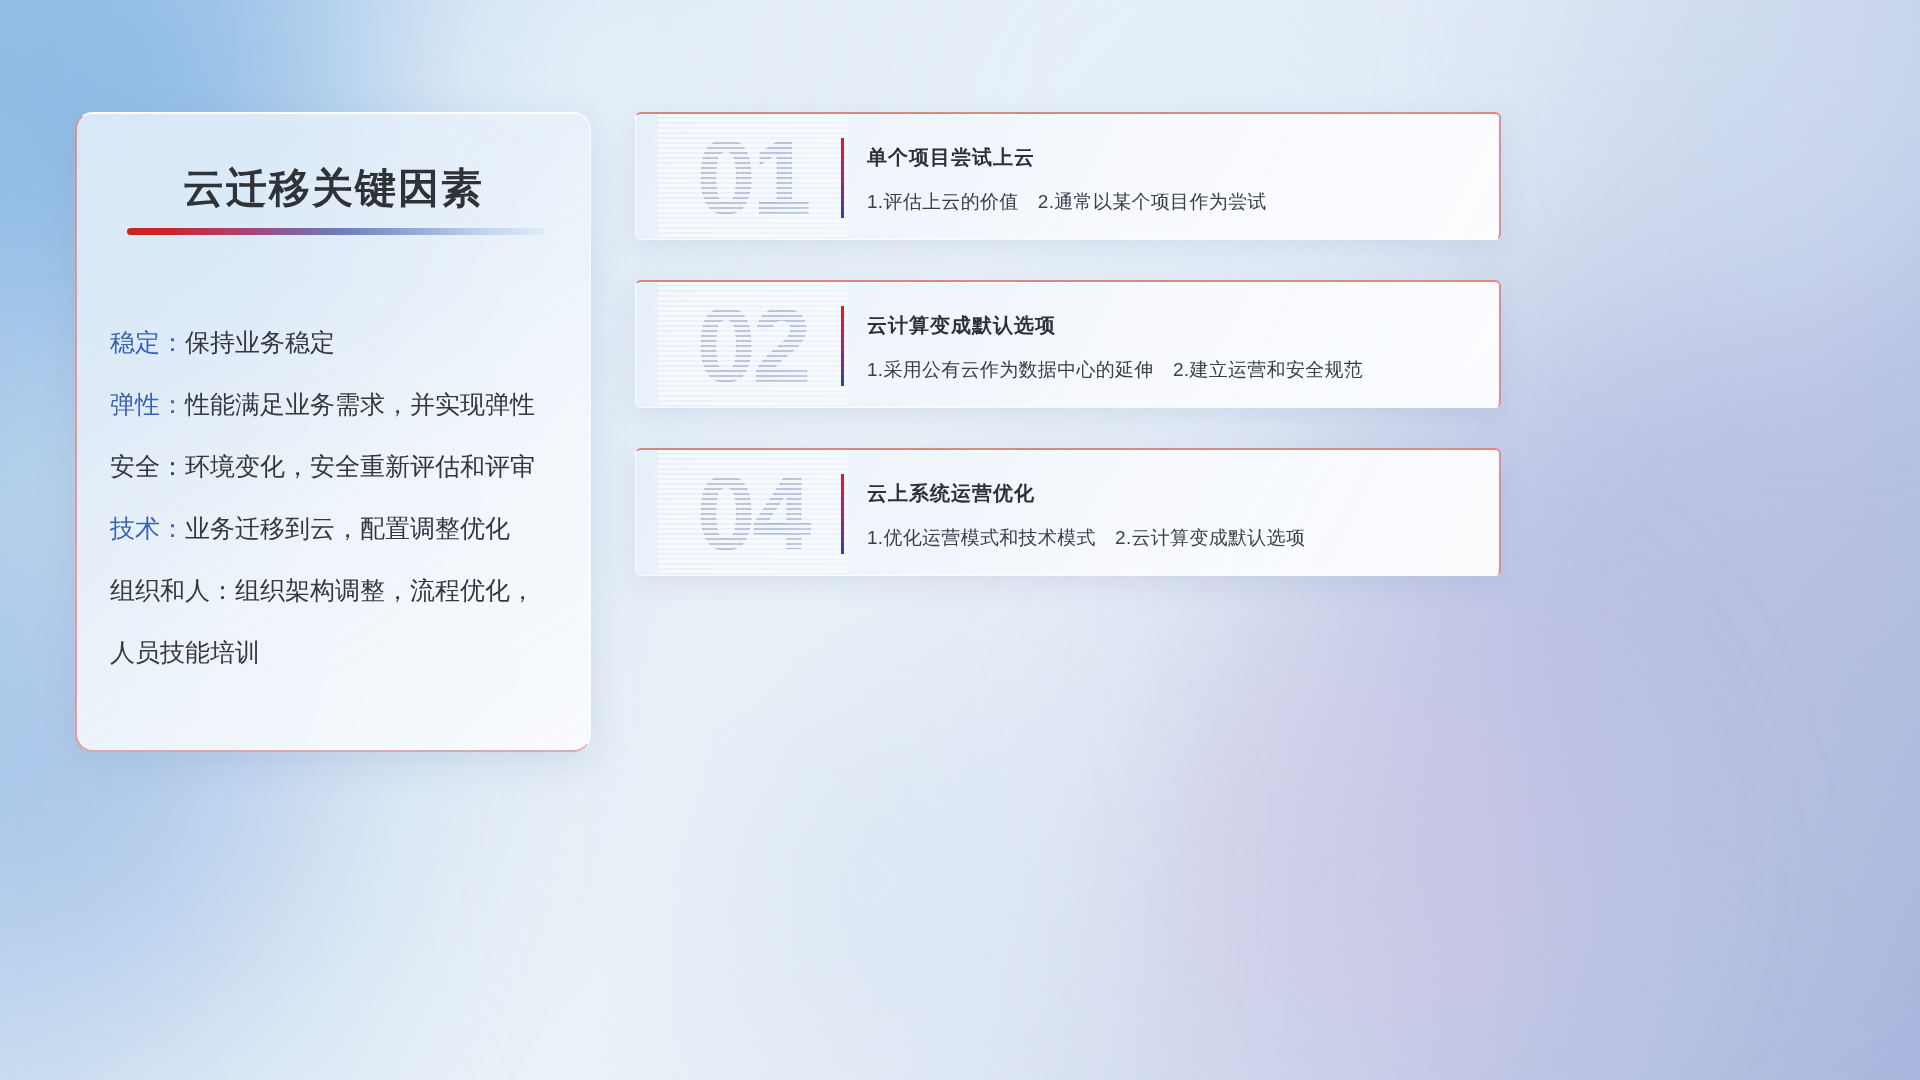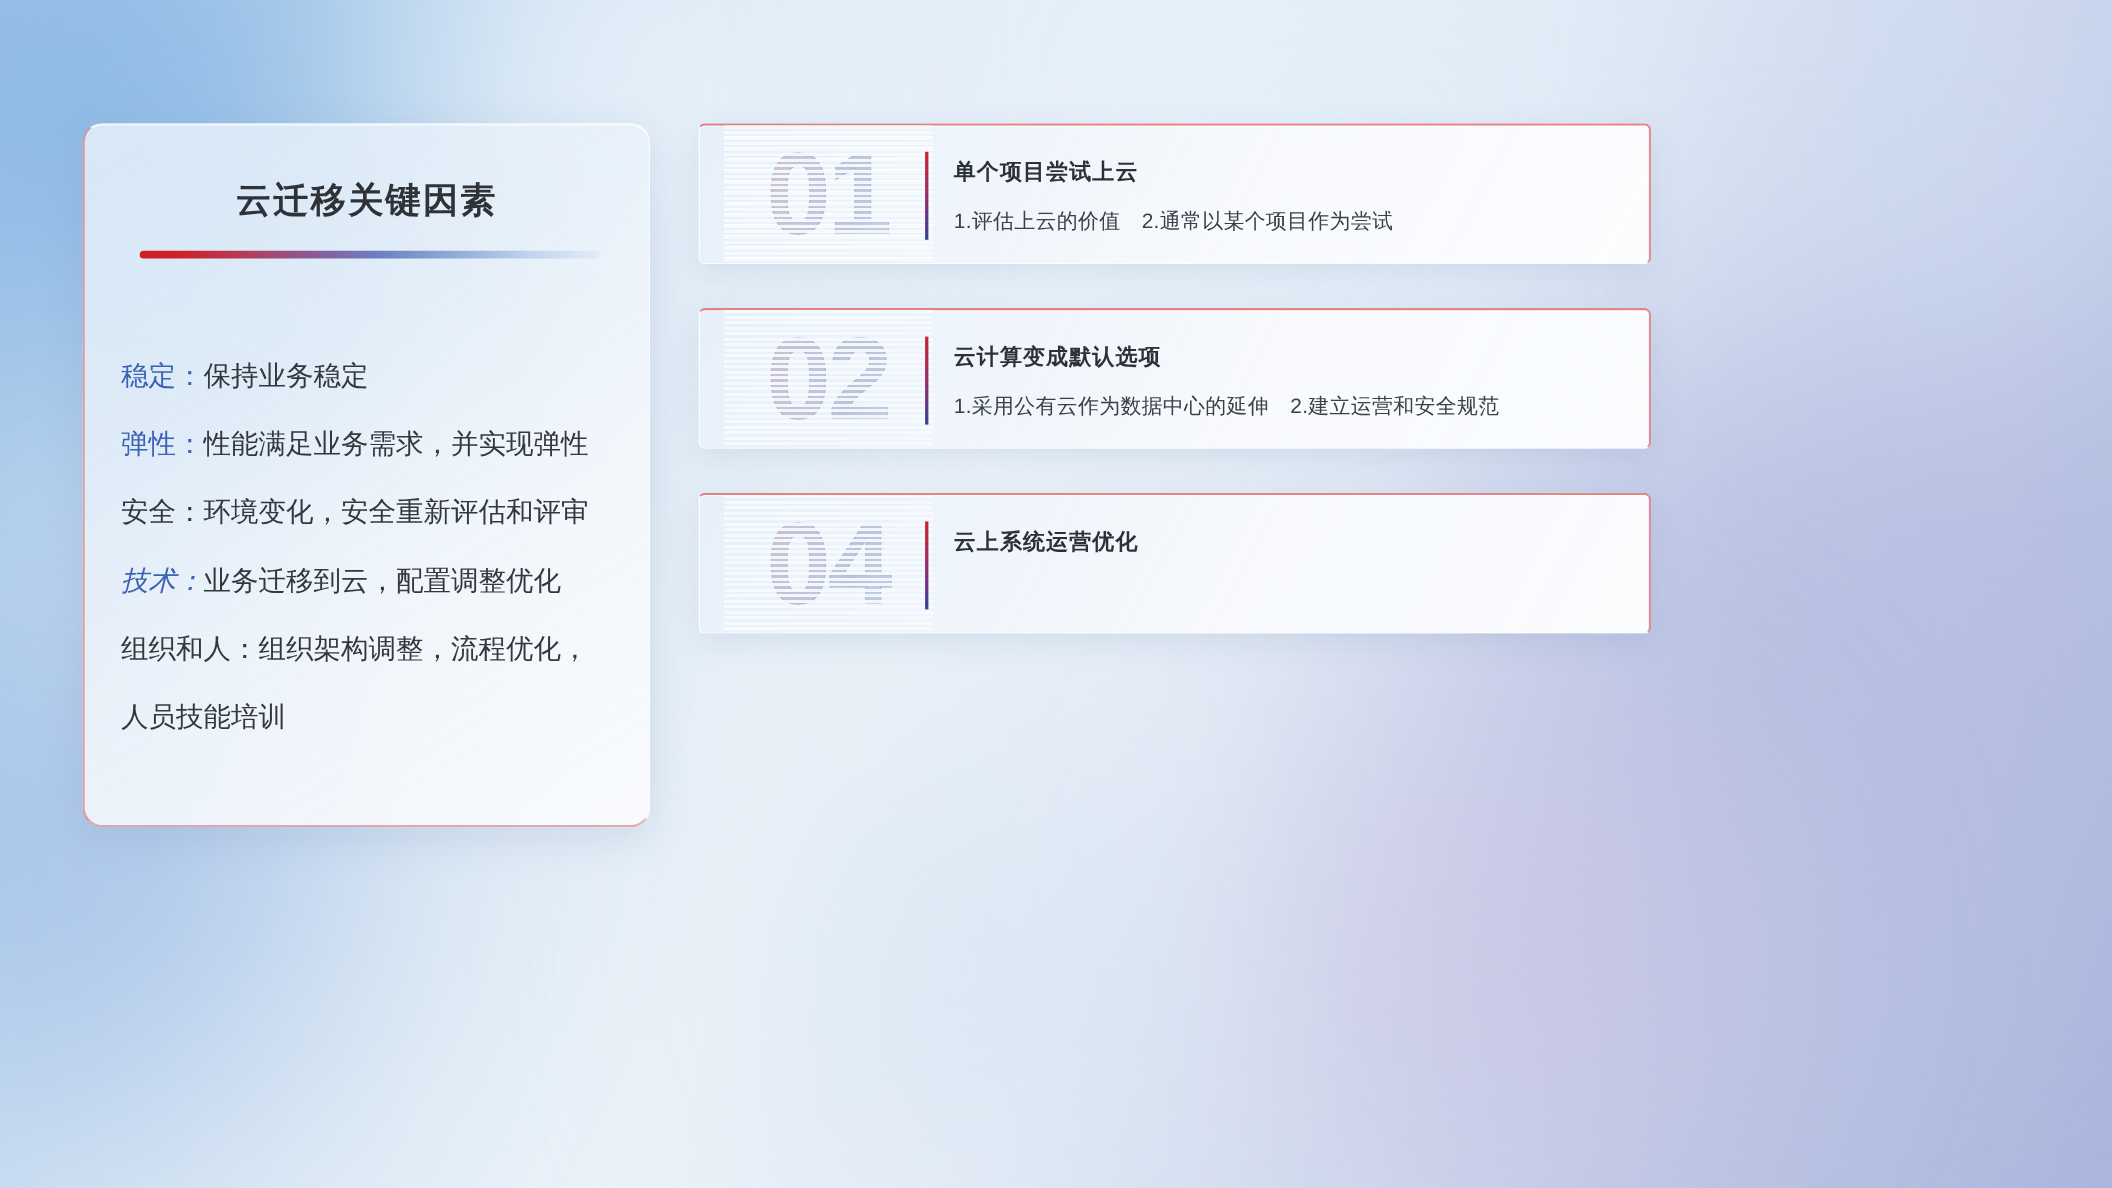"云迁移关键因素" #panel-title { font-size: 32px -> 41px }
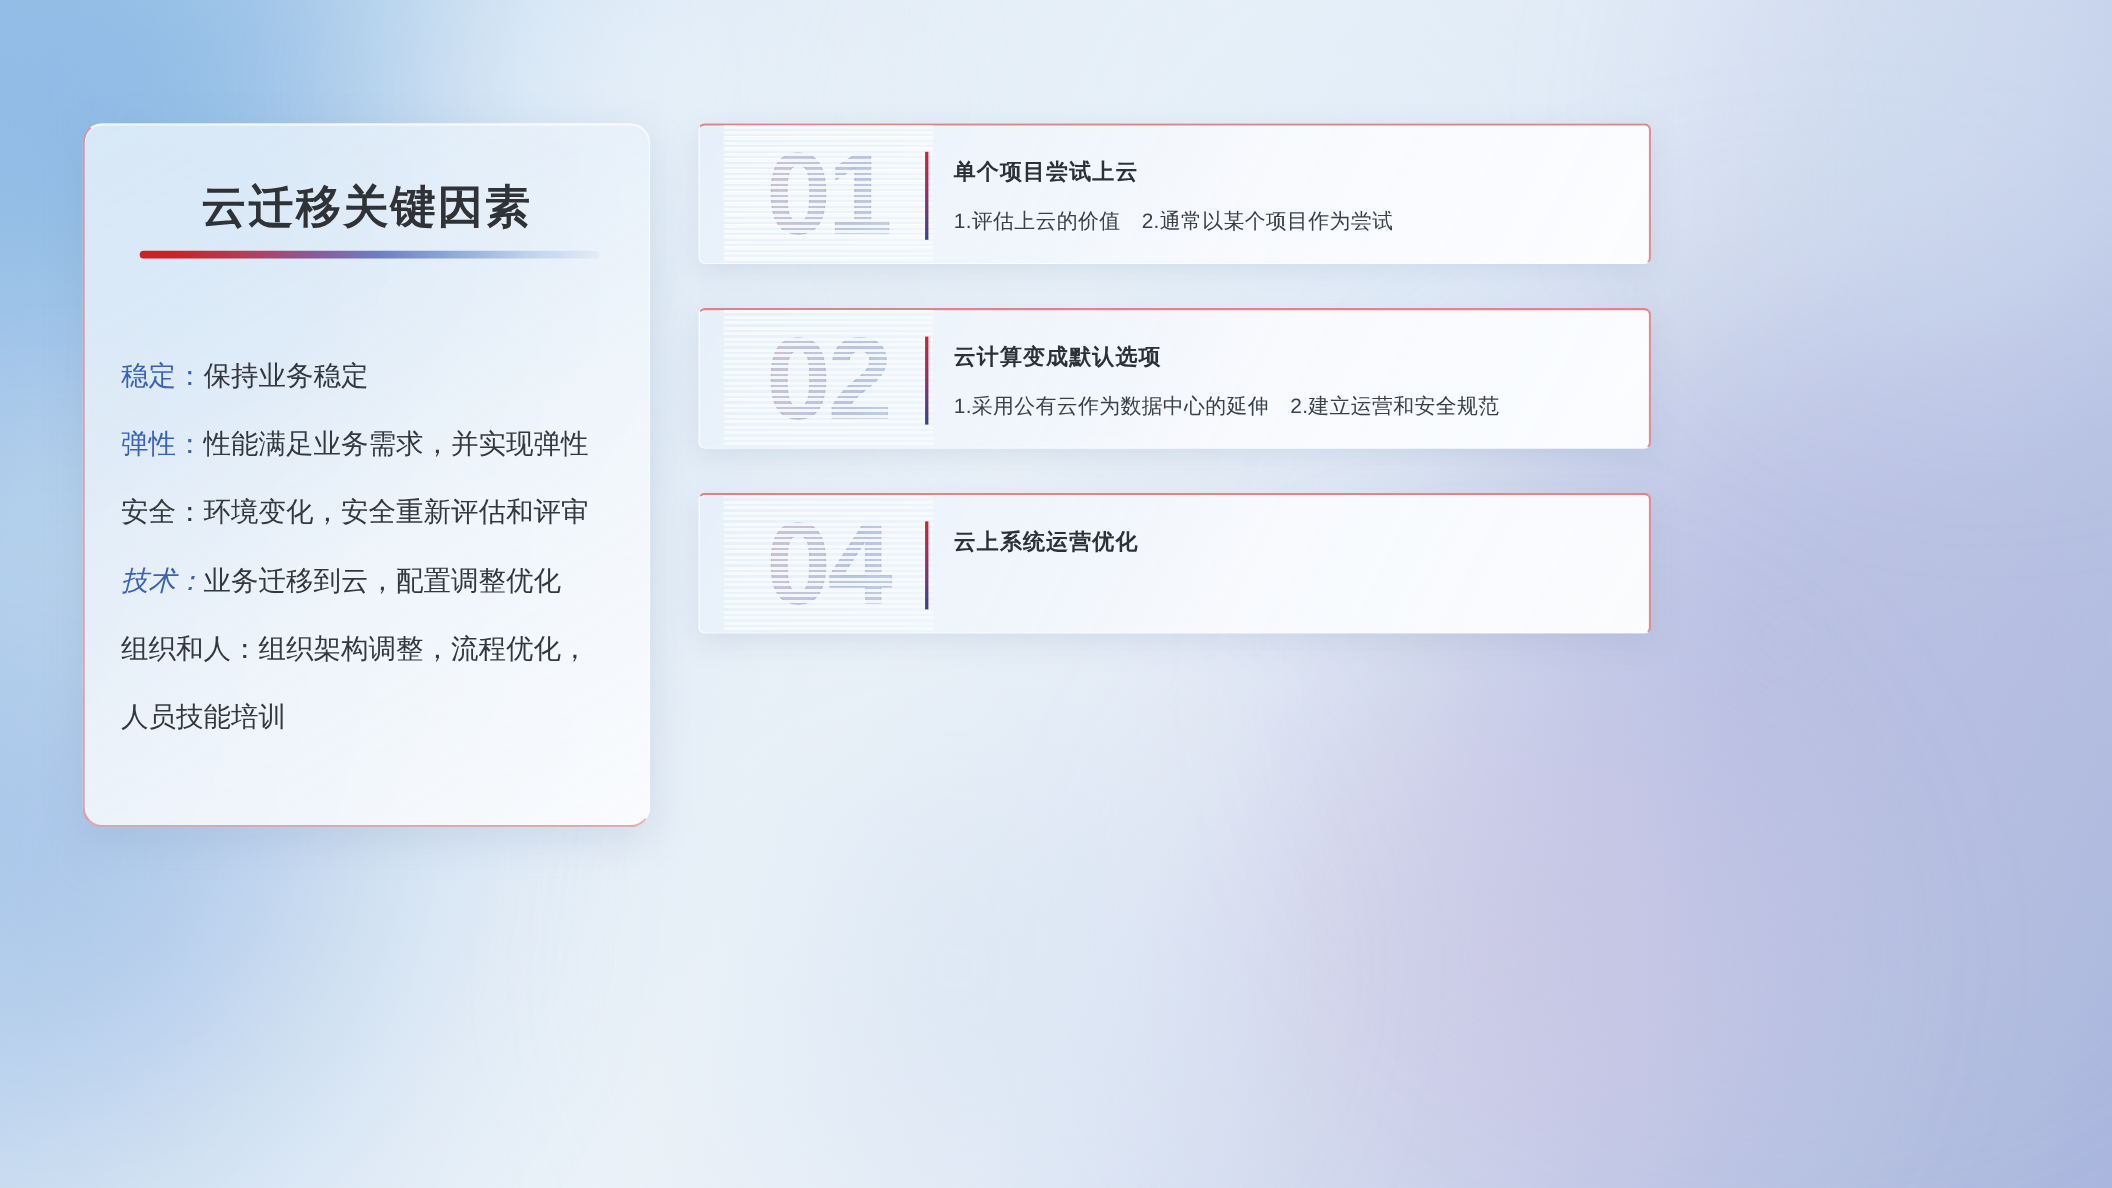"技术：" span { font-style: italic -> none }
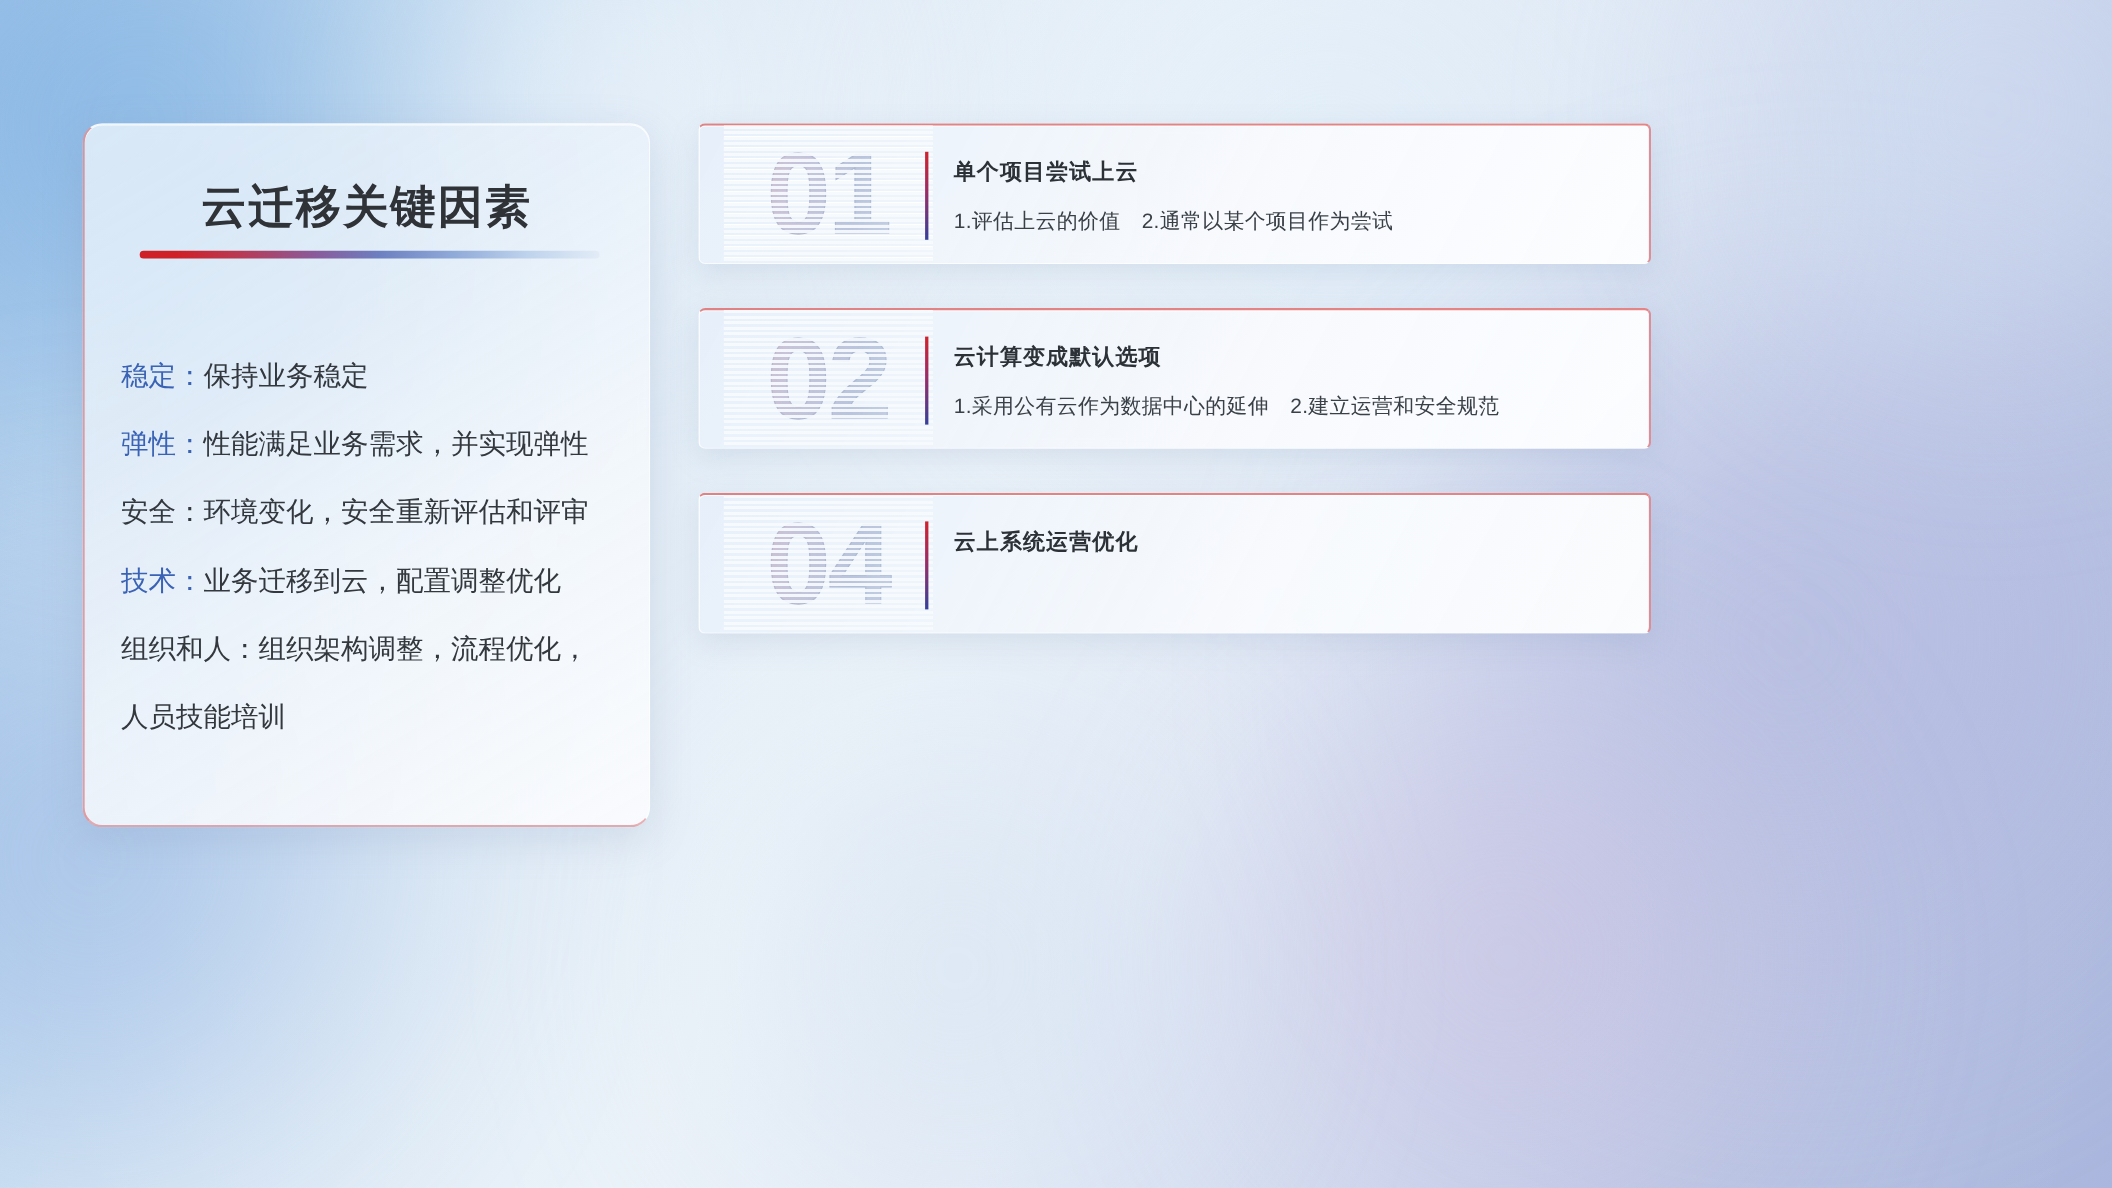"1.优化运营模式和技术模式 2.云计算变成默认选项" div.card-desc { html: none -> <div>1.优化运营模式和技术模式 2.云计算变成默认选项</div> }
